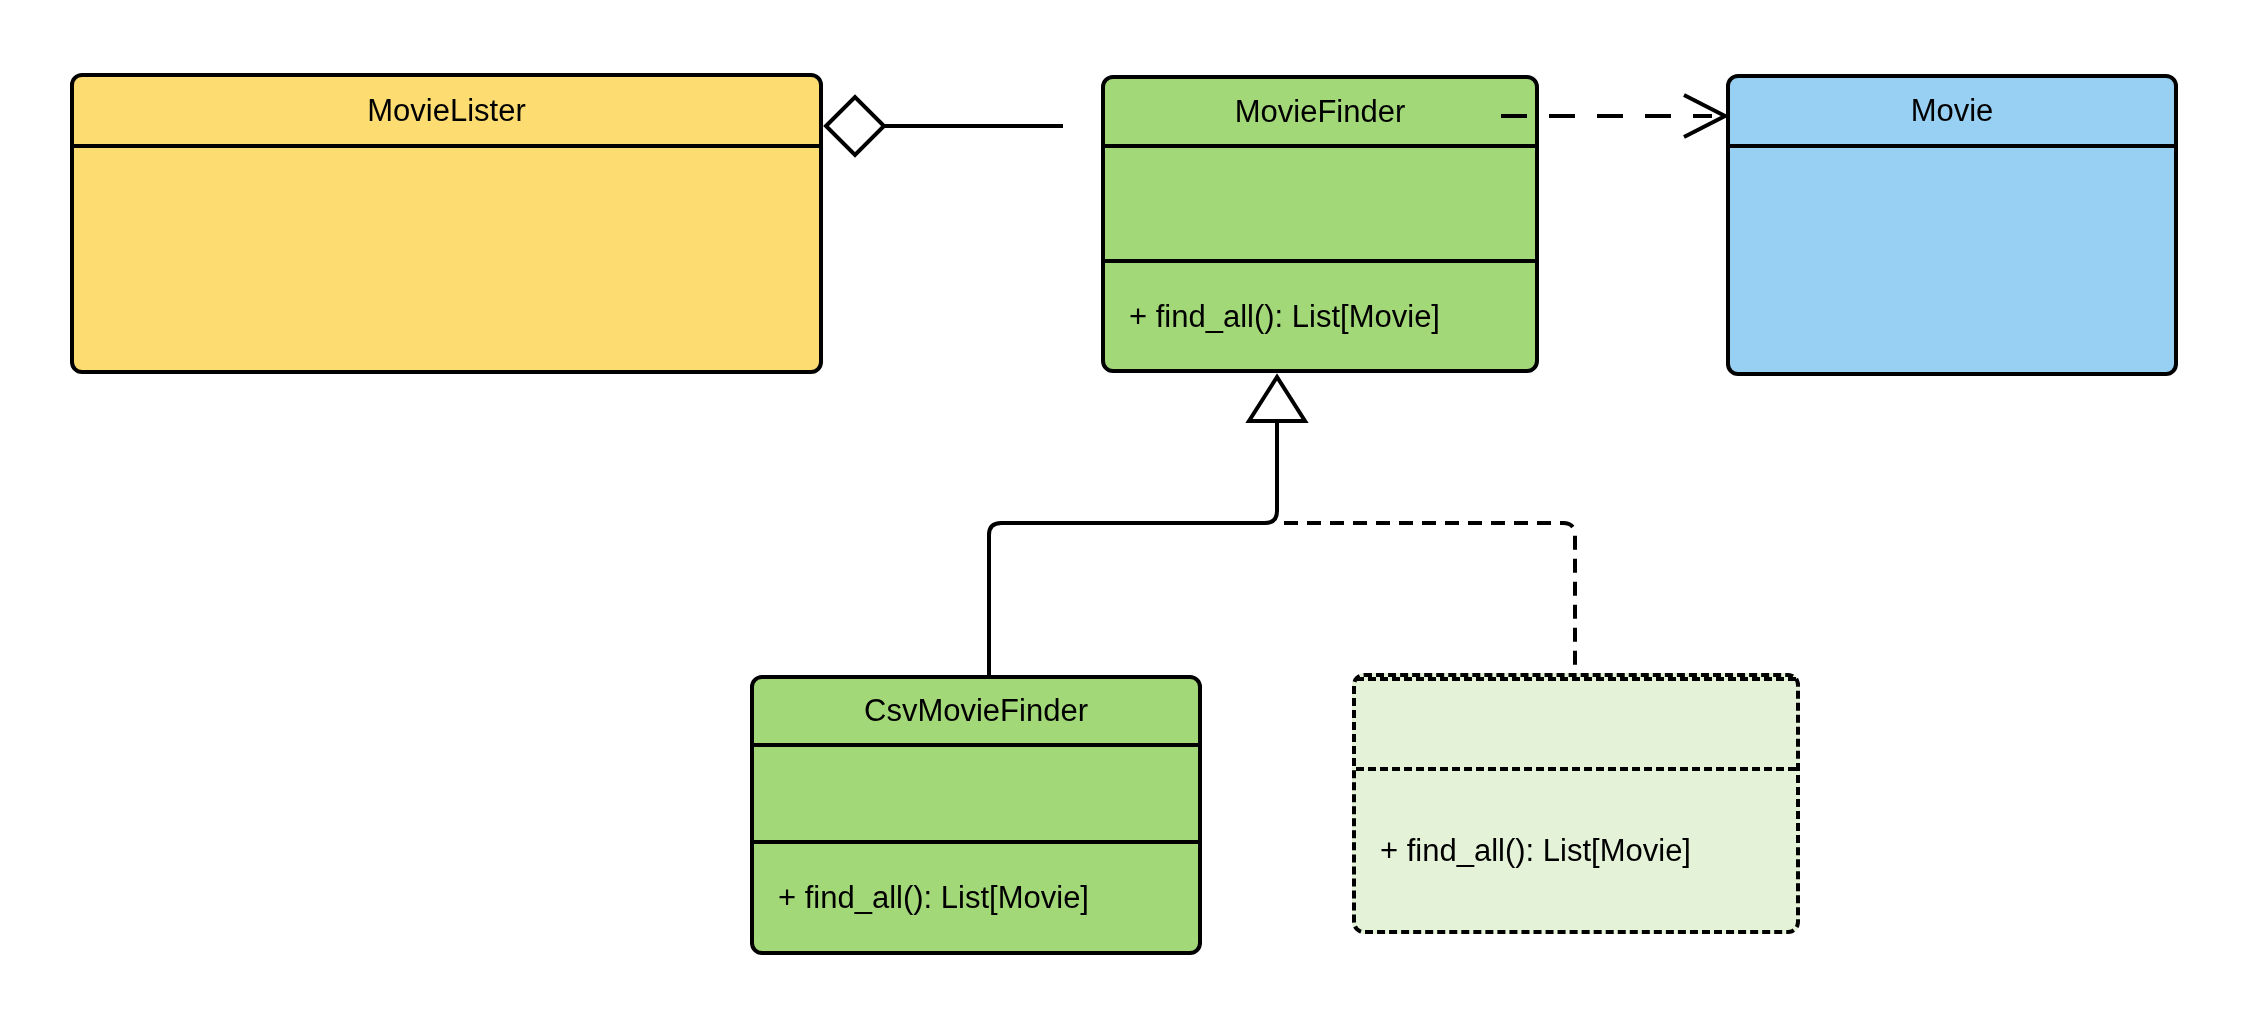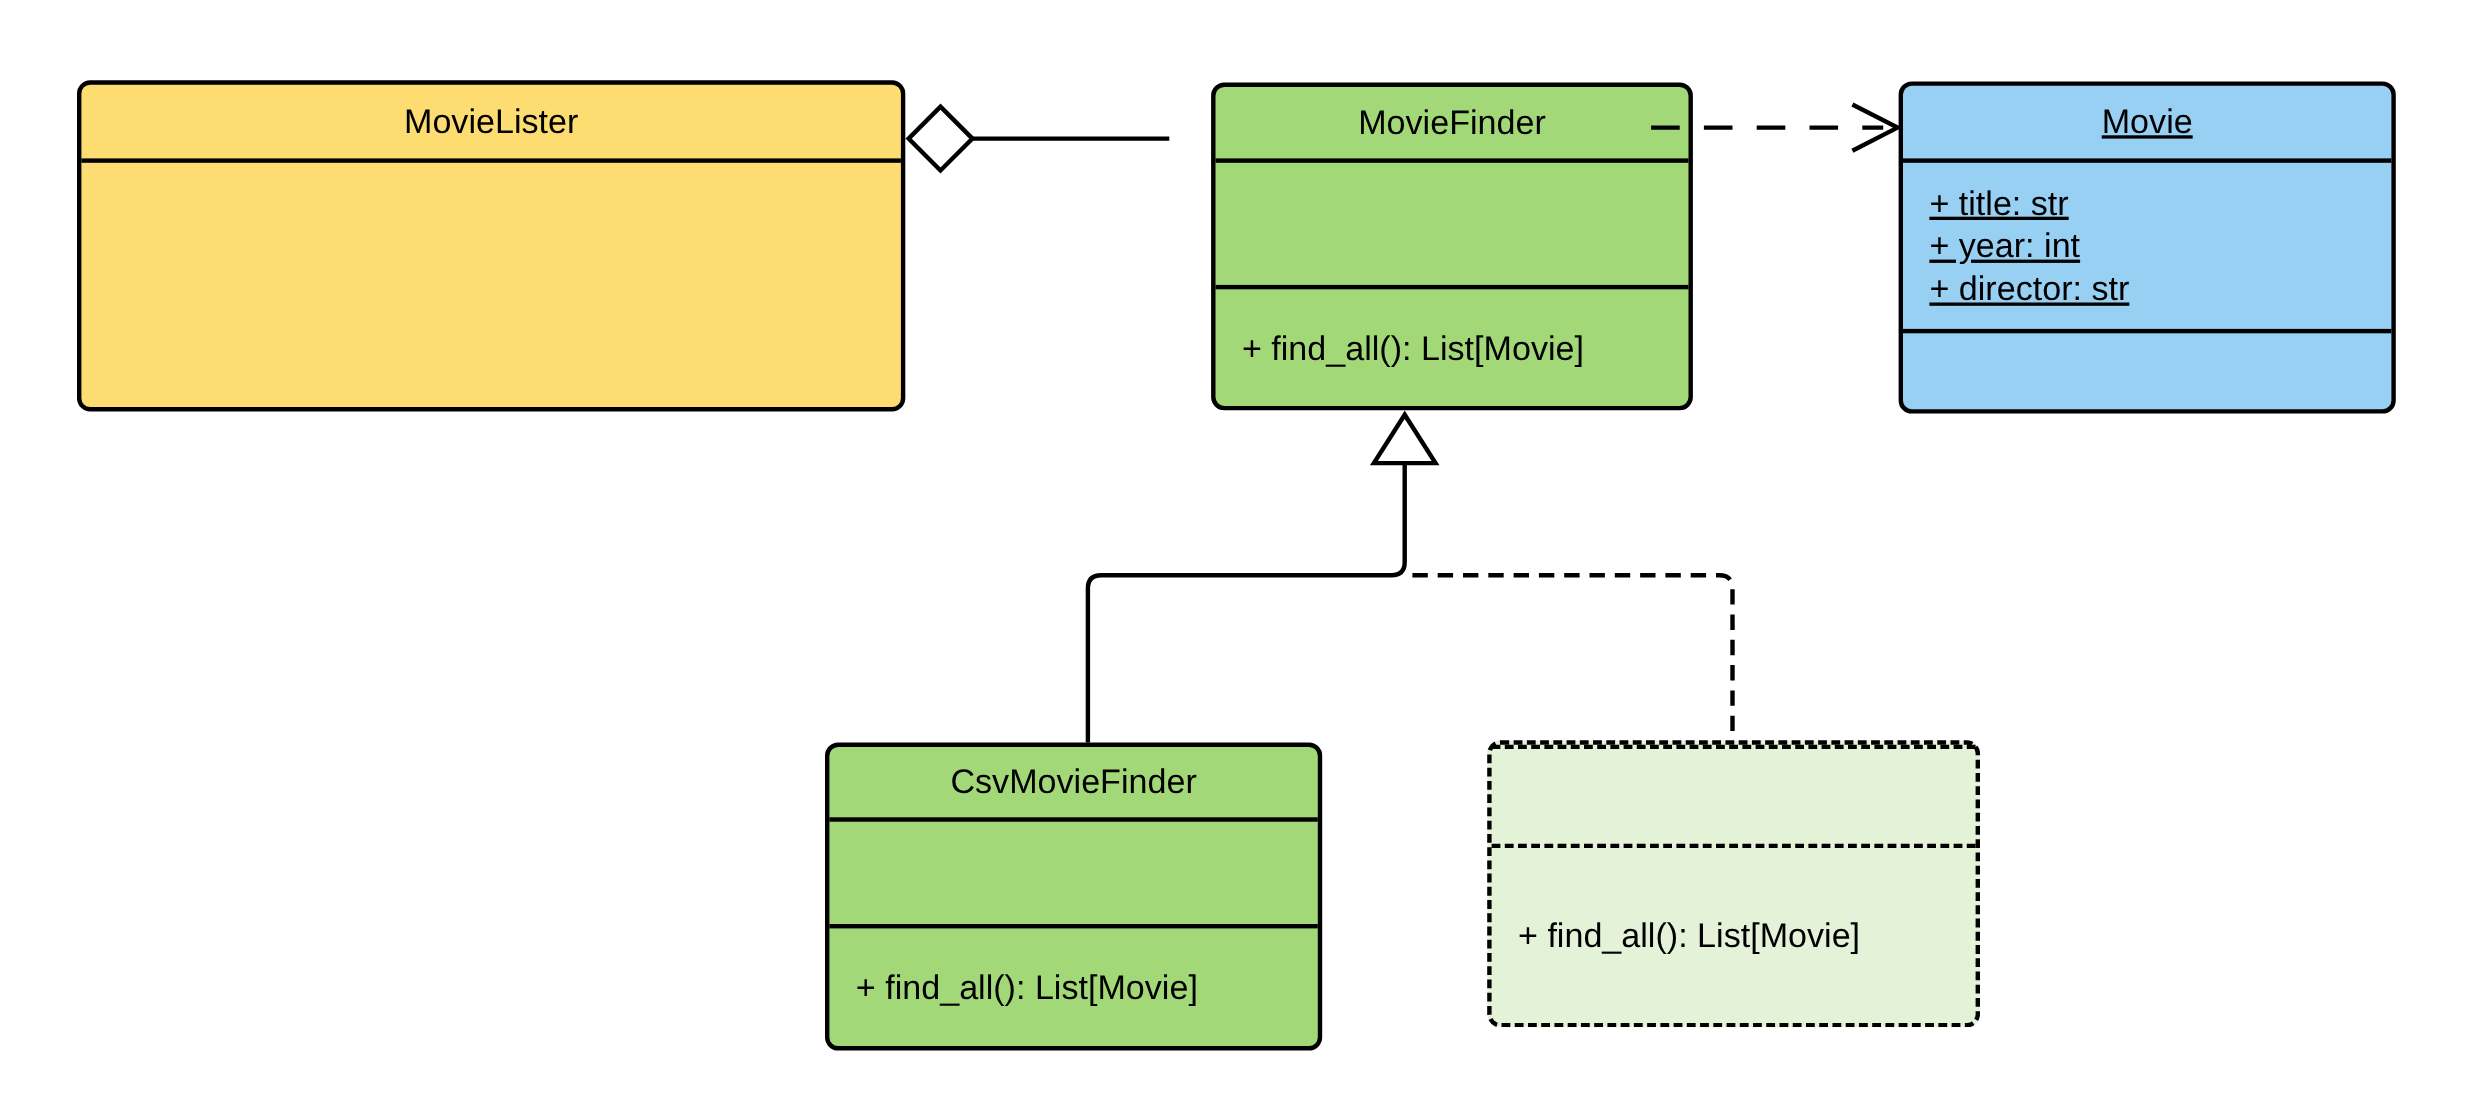"Movie" div.uml-class { text-decoration: underline -> none }
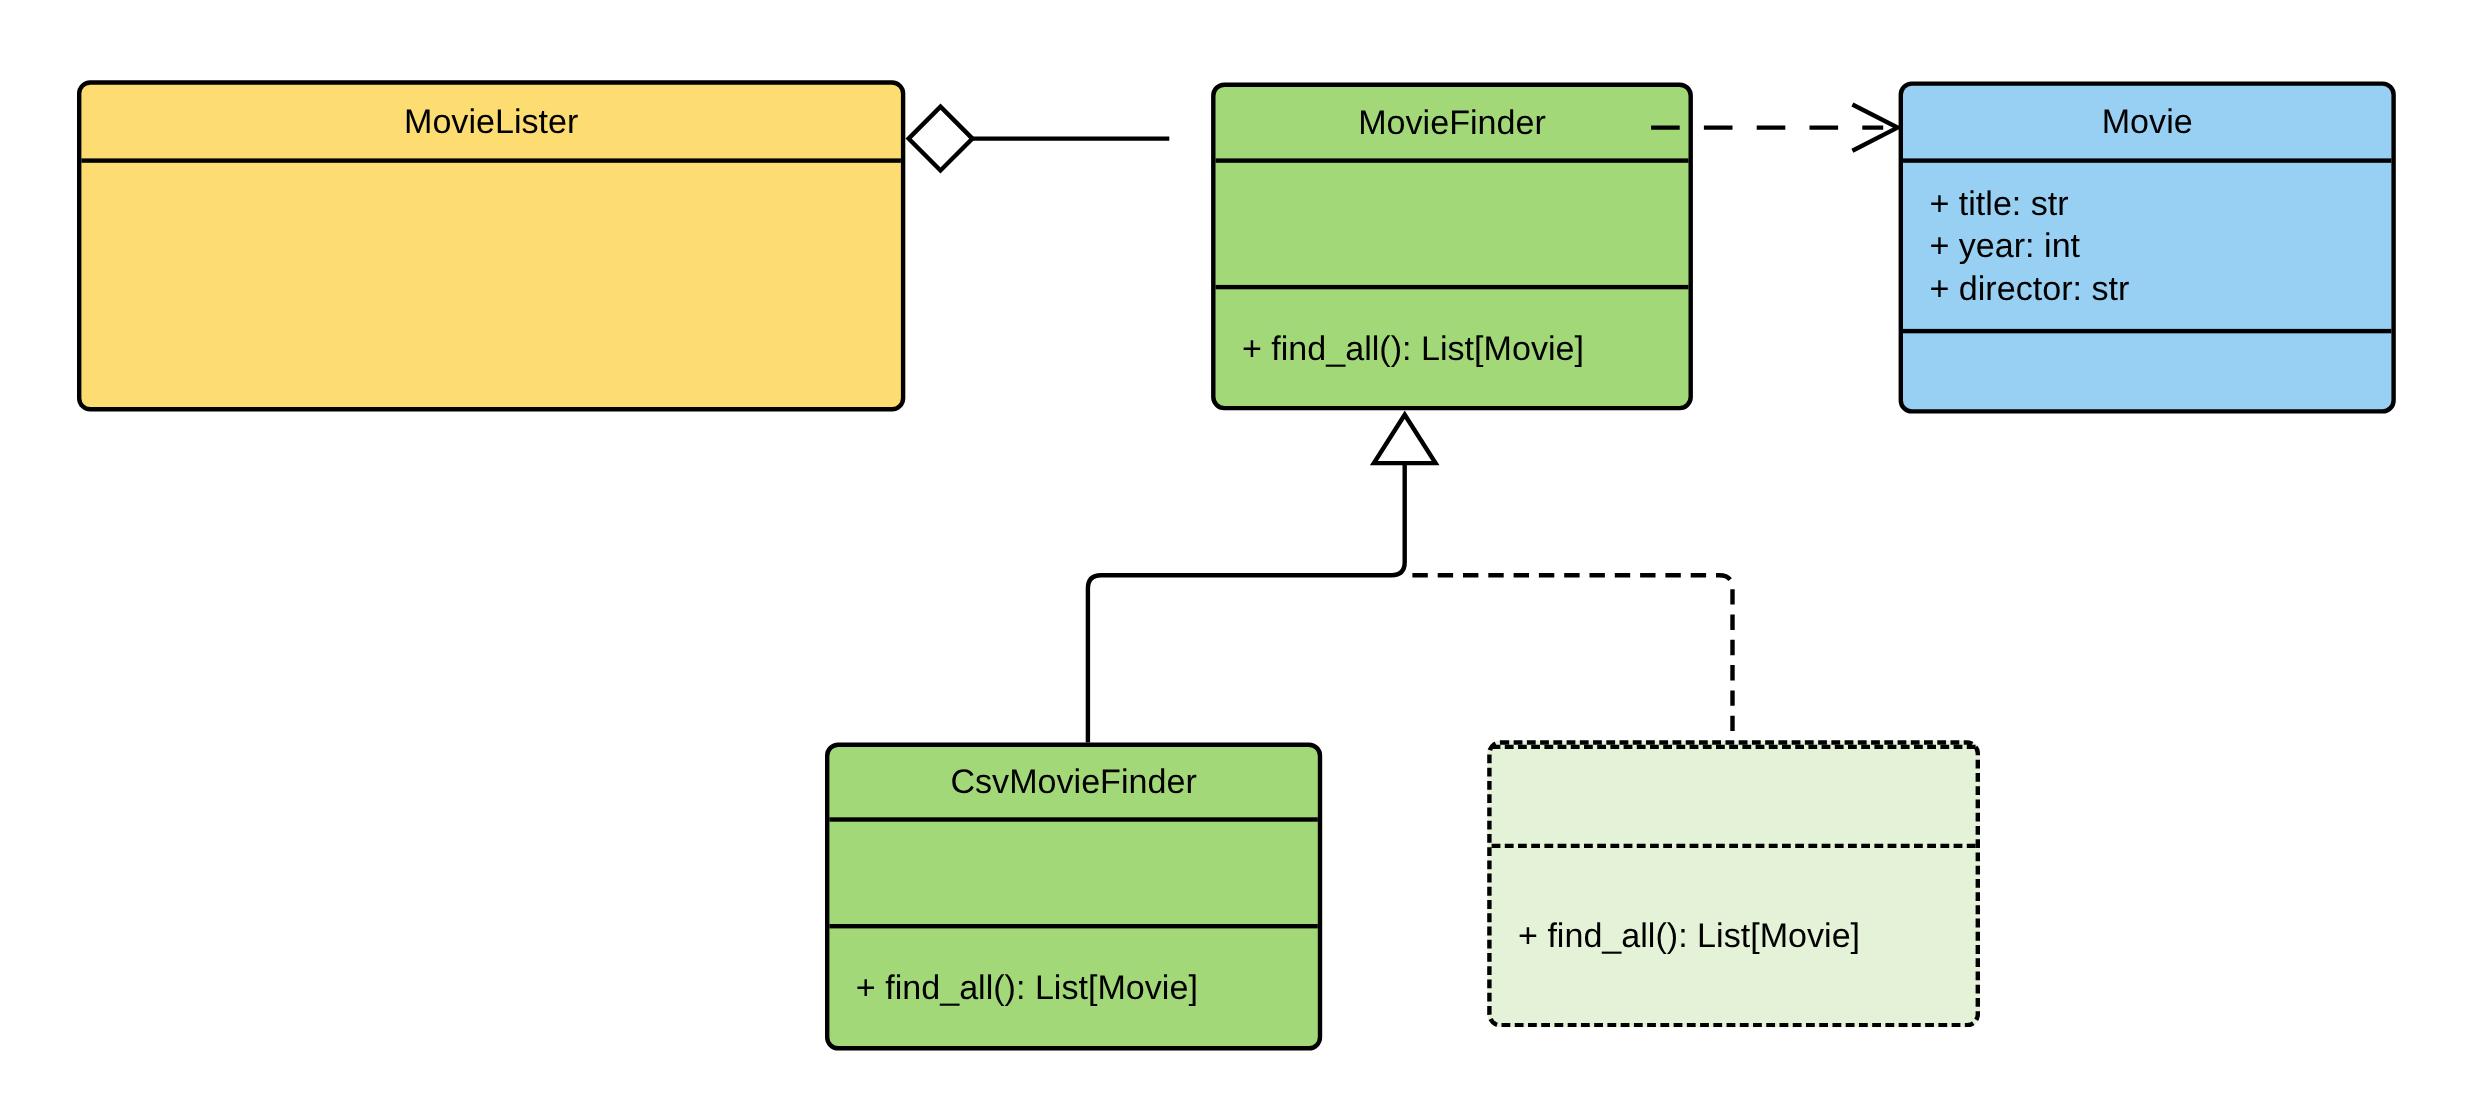"+ title: str" div.row { html: <div> <div>+ title: str</div> <div>+ year: int</div> <div>+ director: str</div> </div> -> none }
